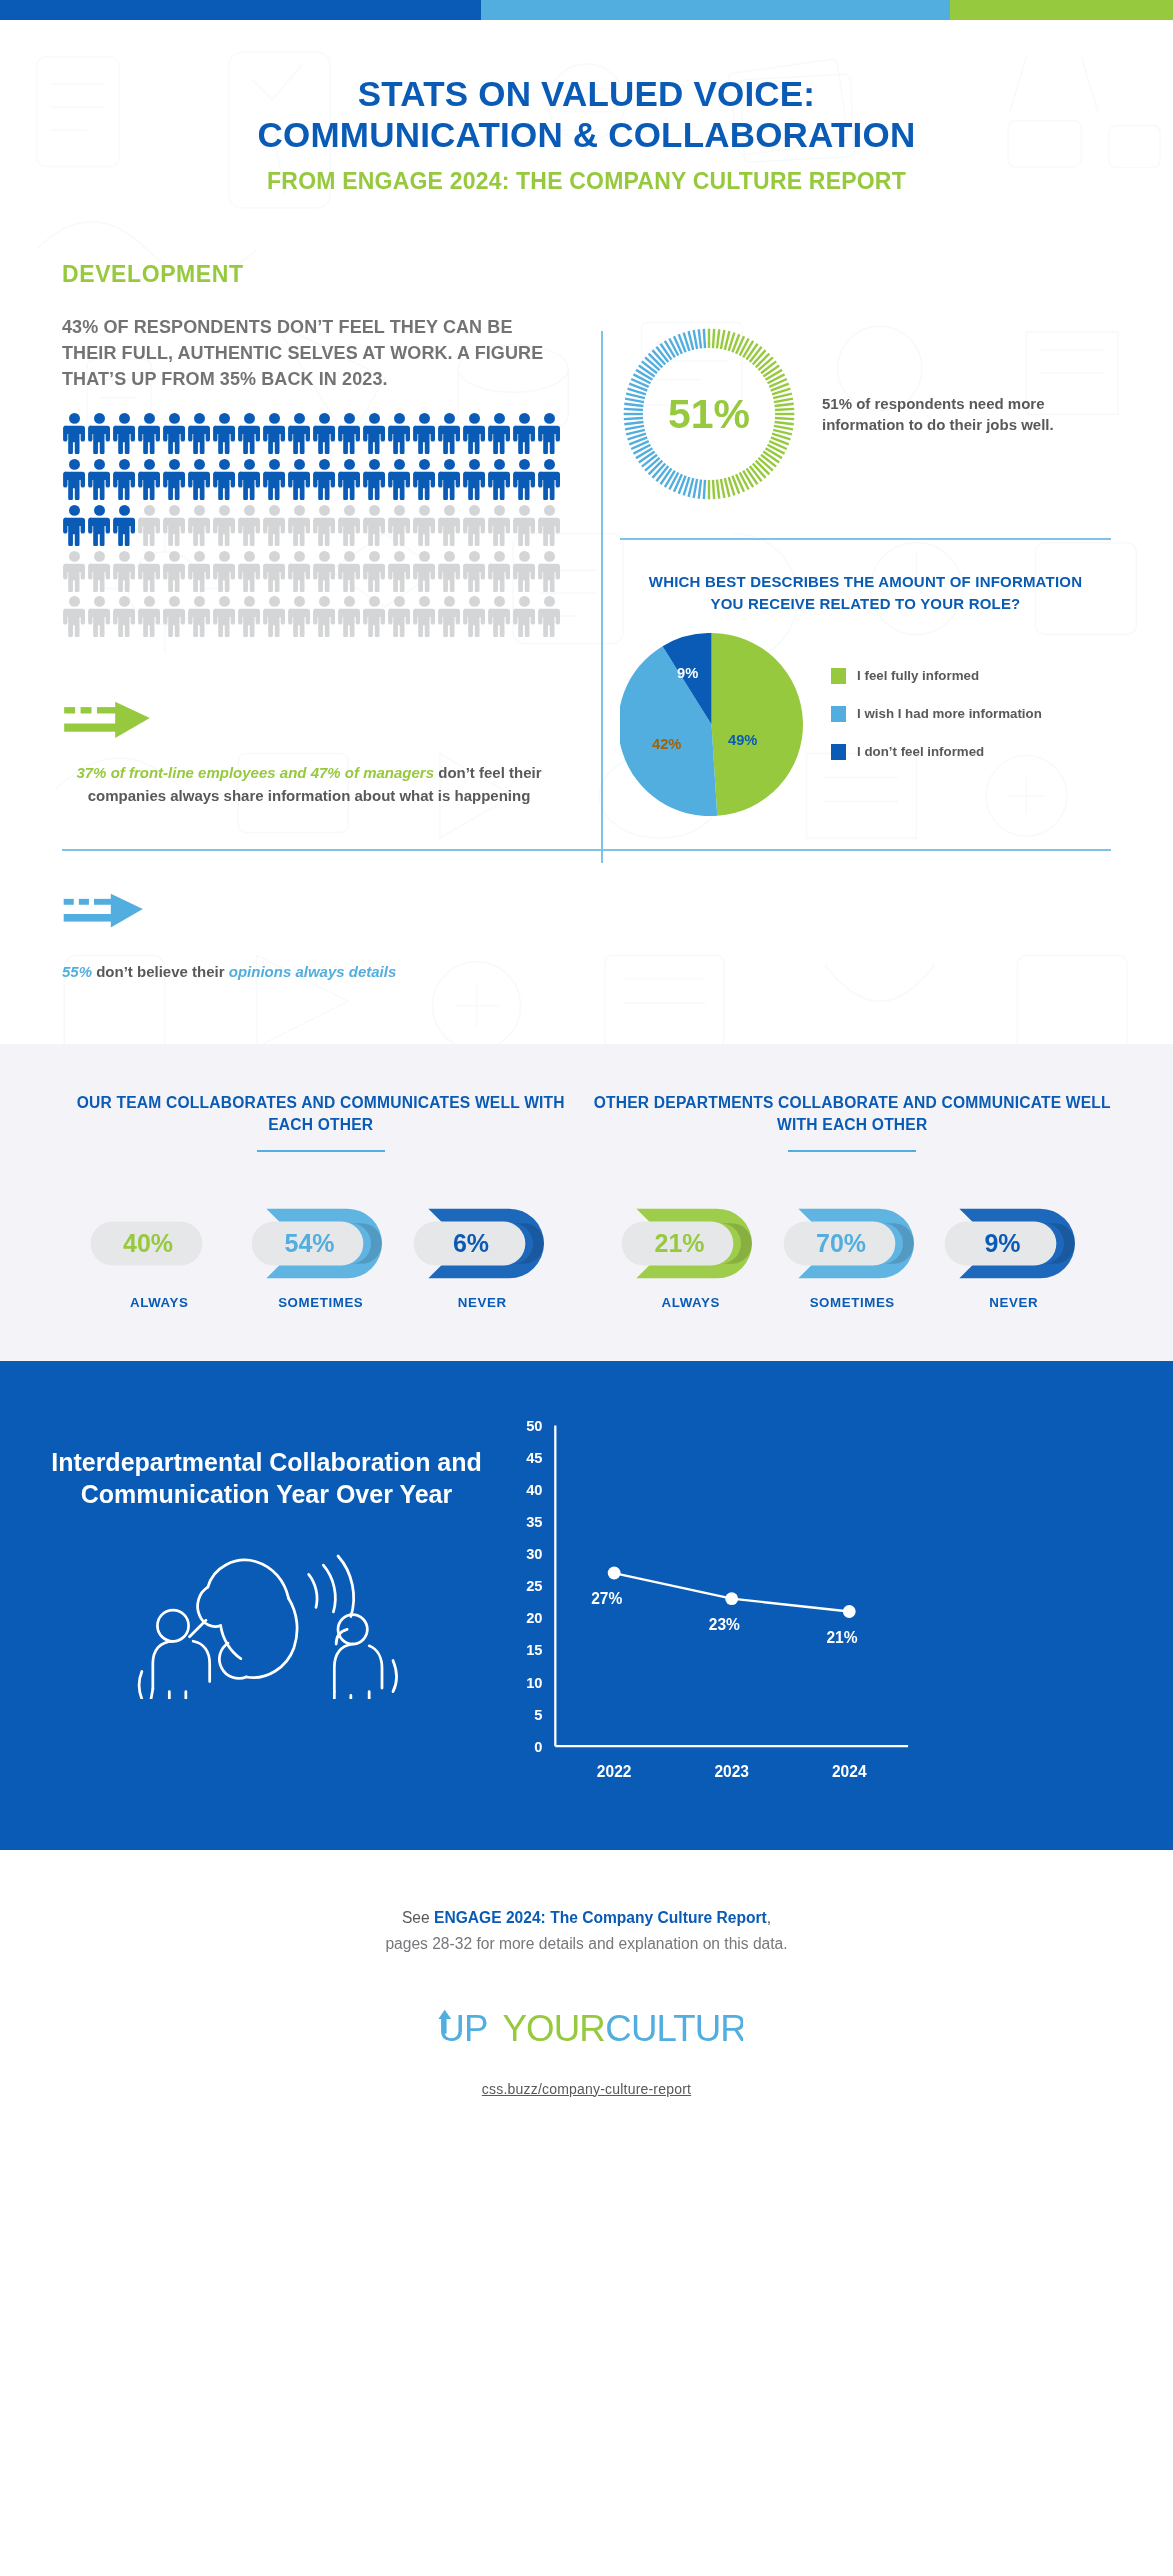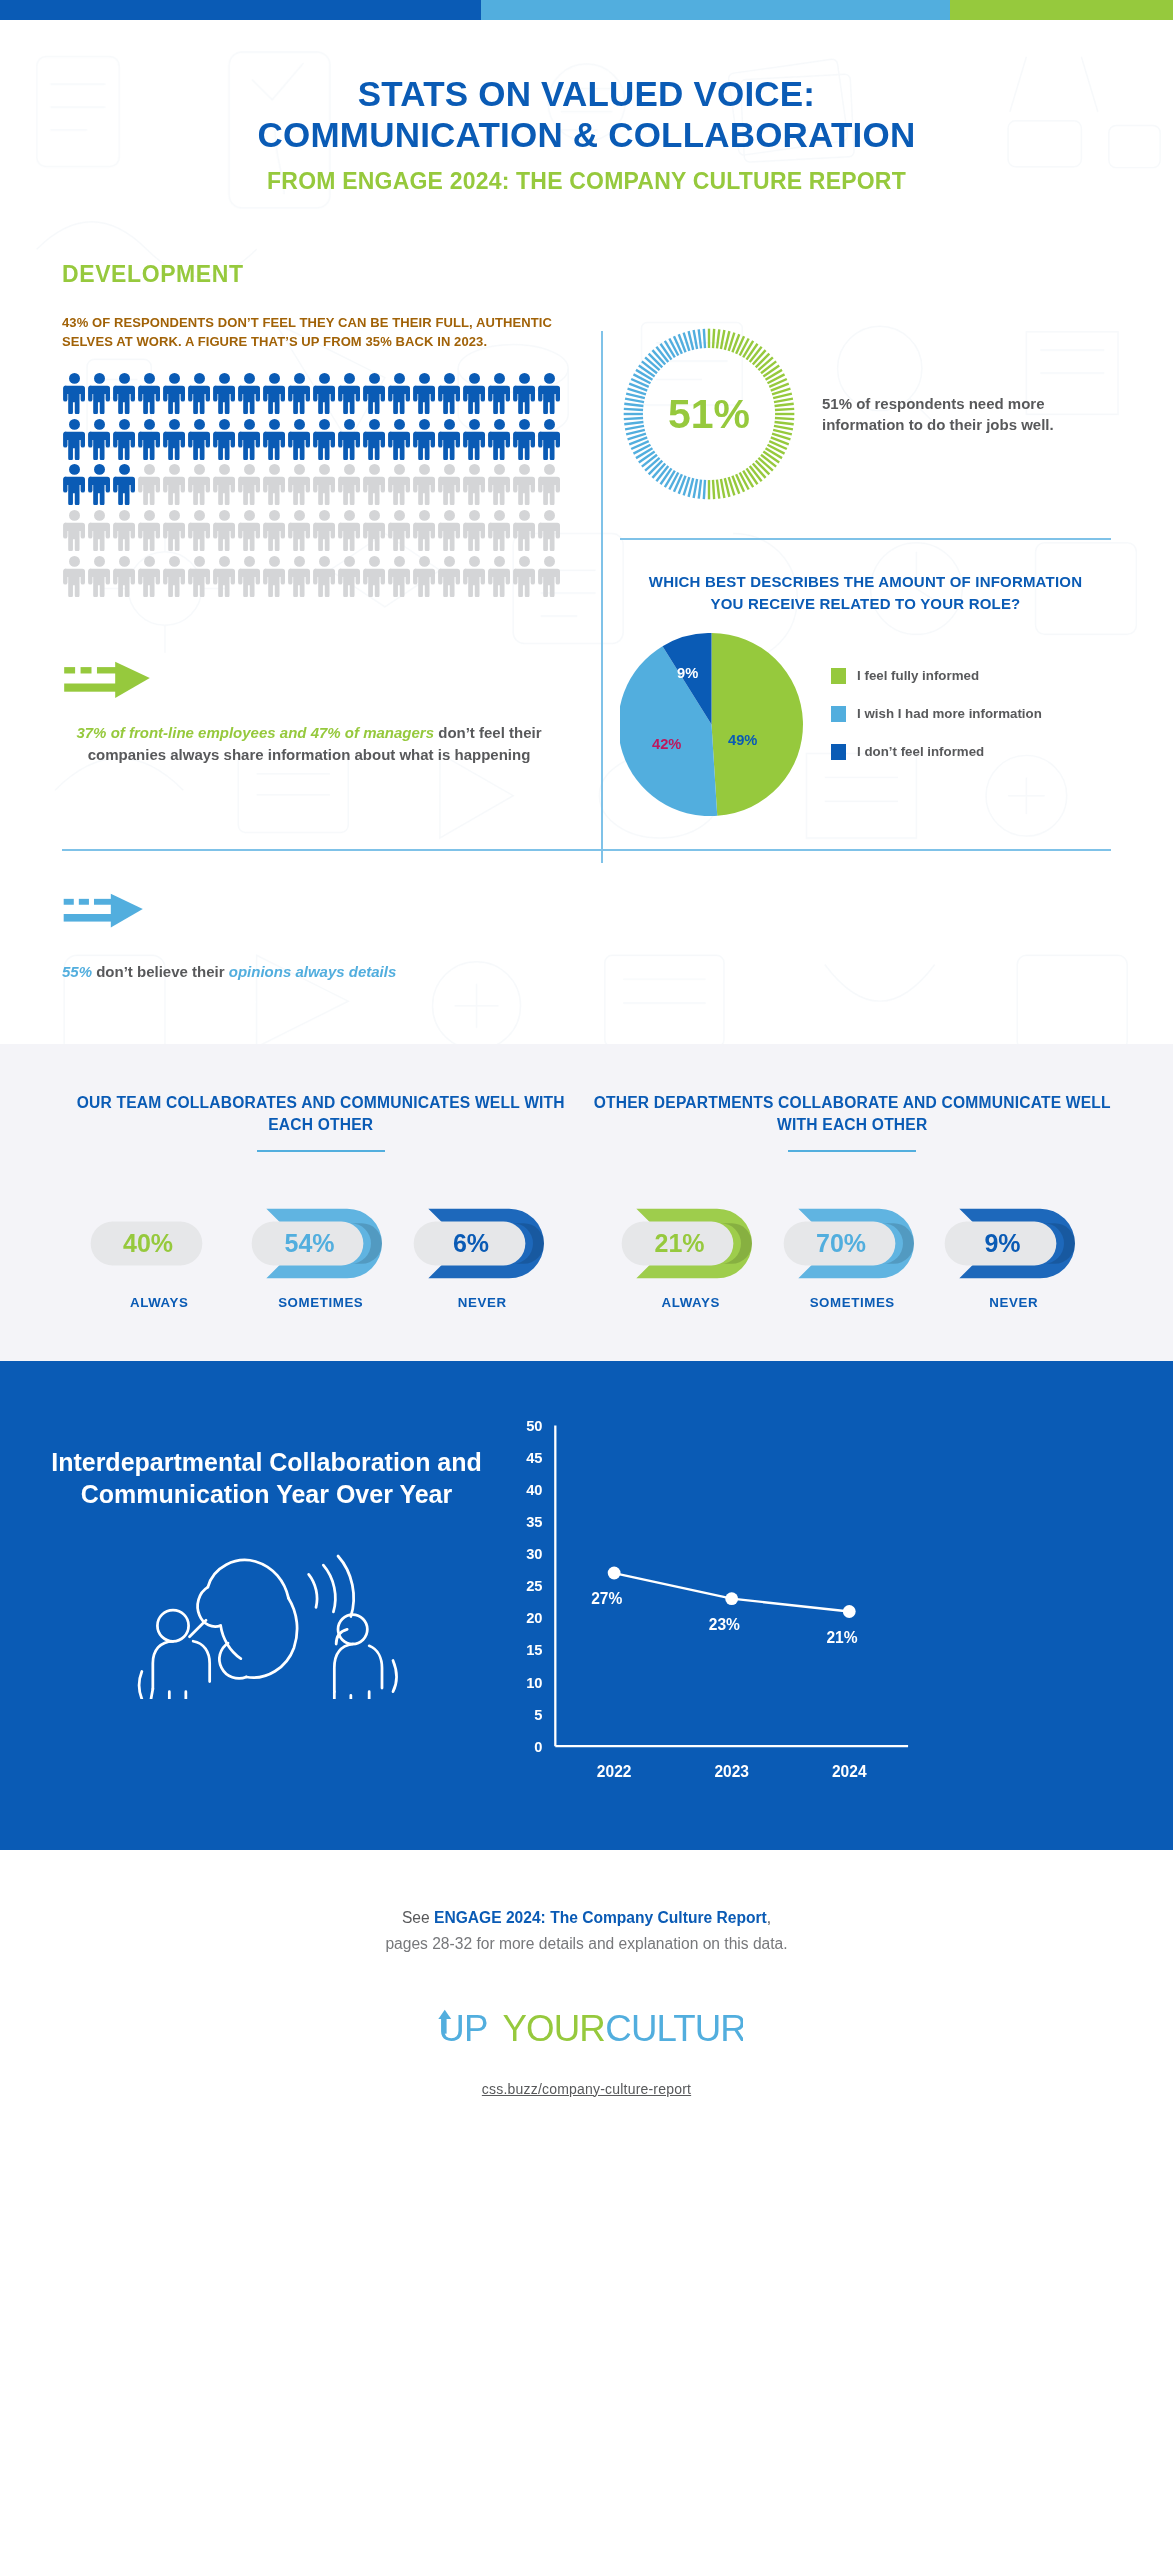"43% OF RESPONDENTS DON’T FEEL" .bigstat { color: #a16207 -> #737373; font-size: 13px -> 18px }
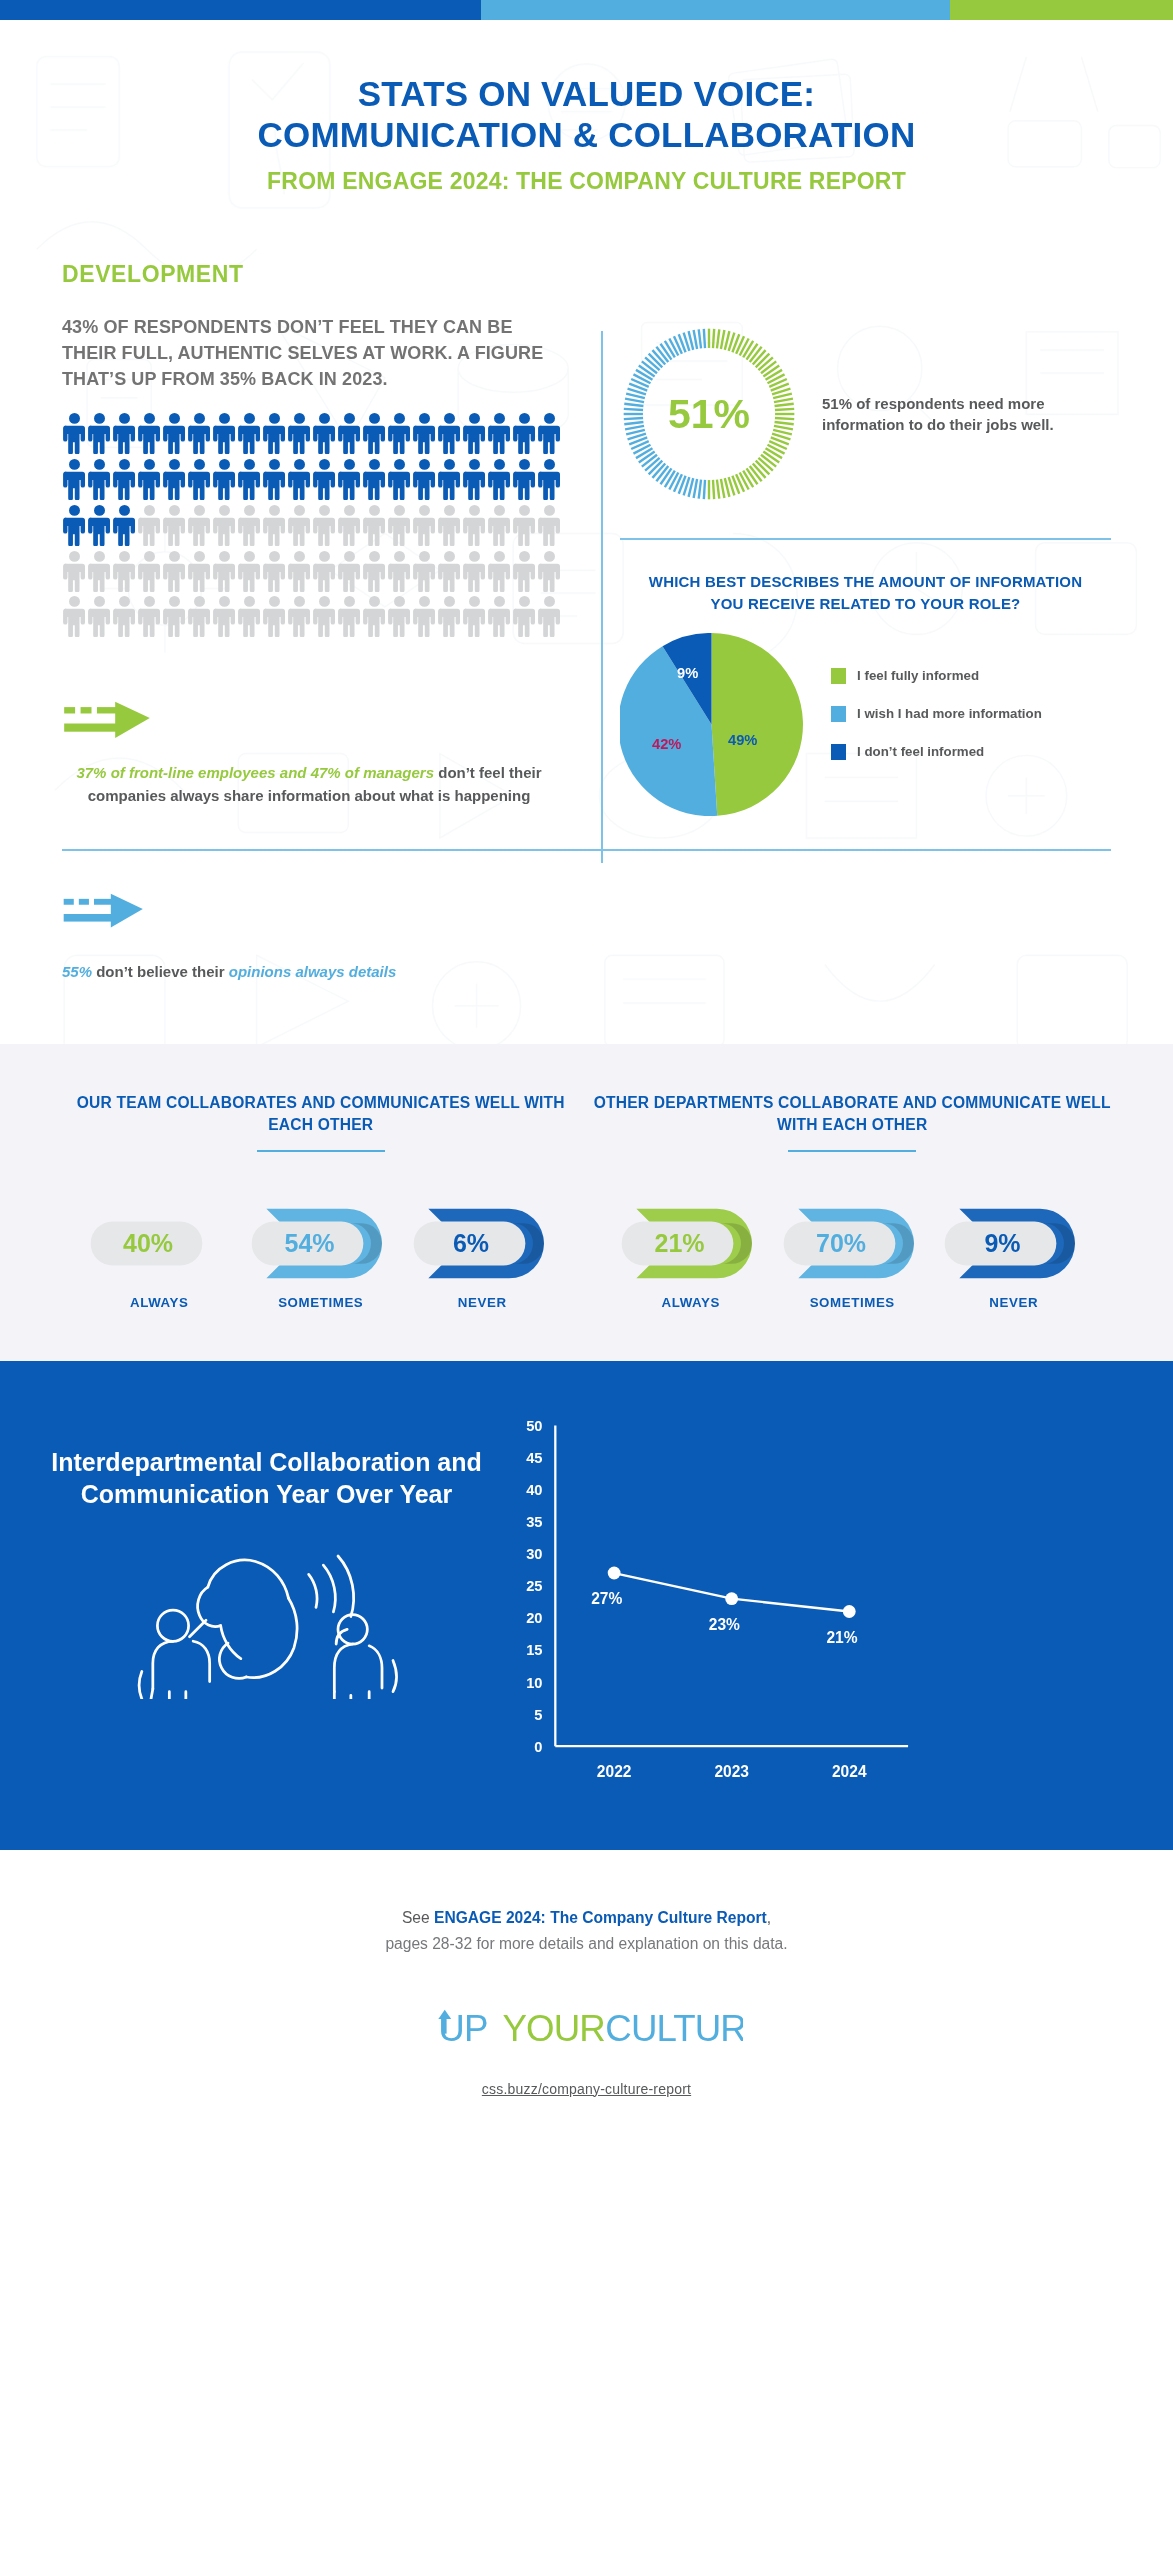"42%" div.pie-lab { color: #be185d -> #a16207 }
